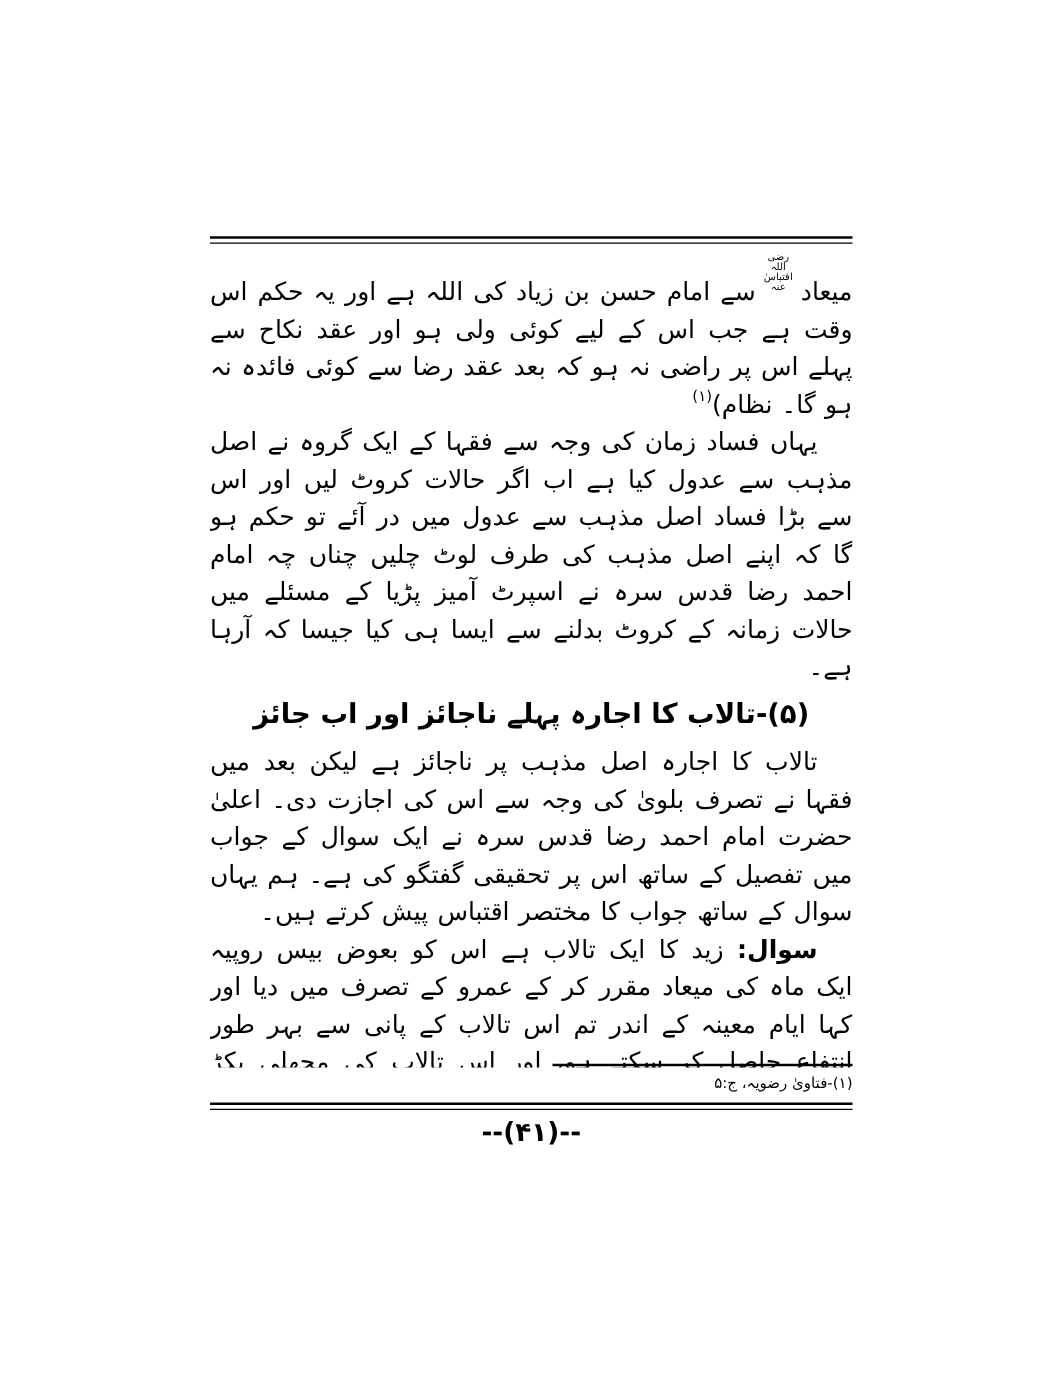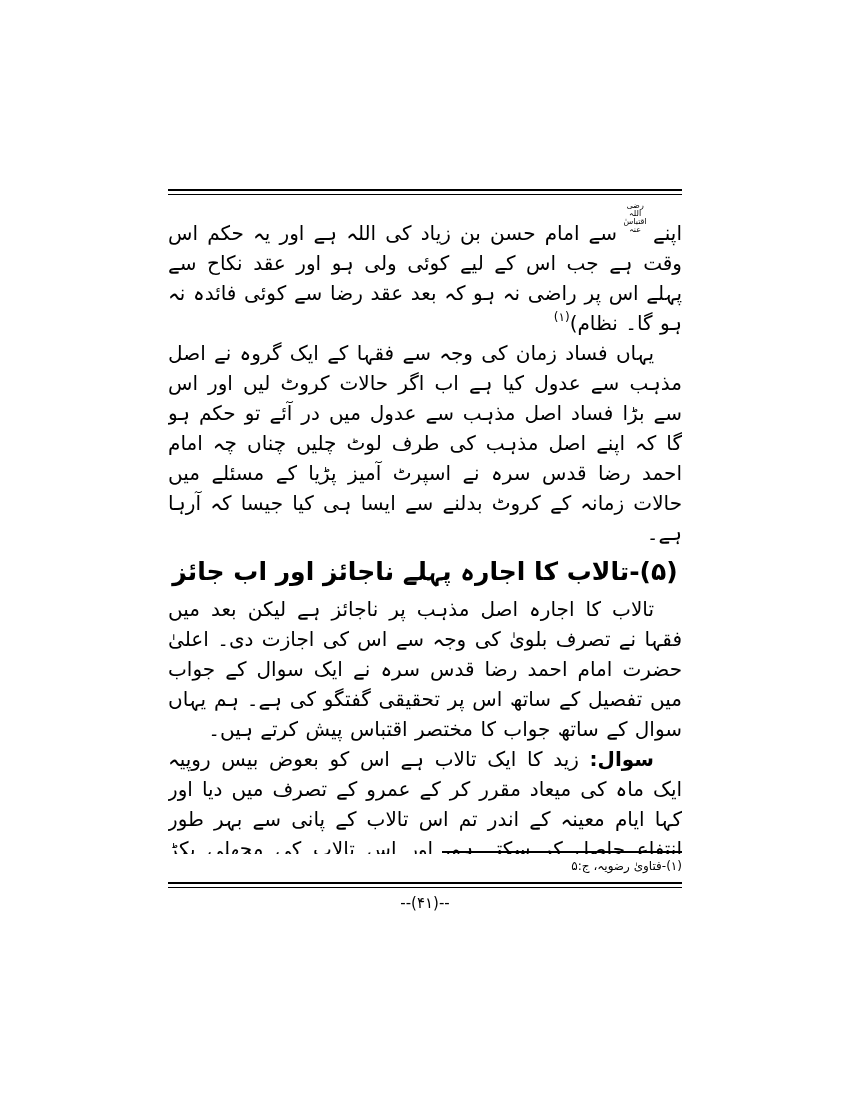"اپنے" span { text: اپنے -> میعاد }
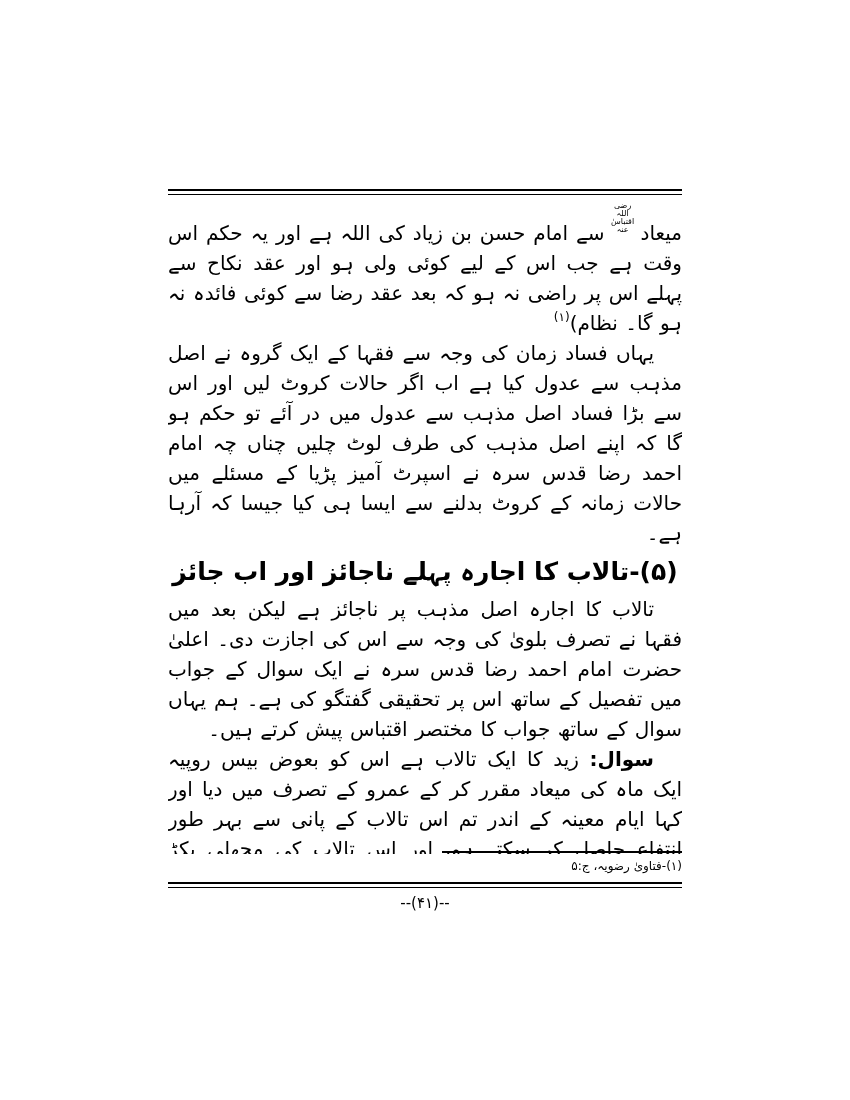"(۵)-تالاب کا اجارہ پہلے ناجائز" h2.section-heading { font-size: 25px -> 22px }
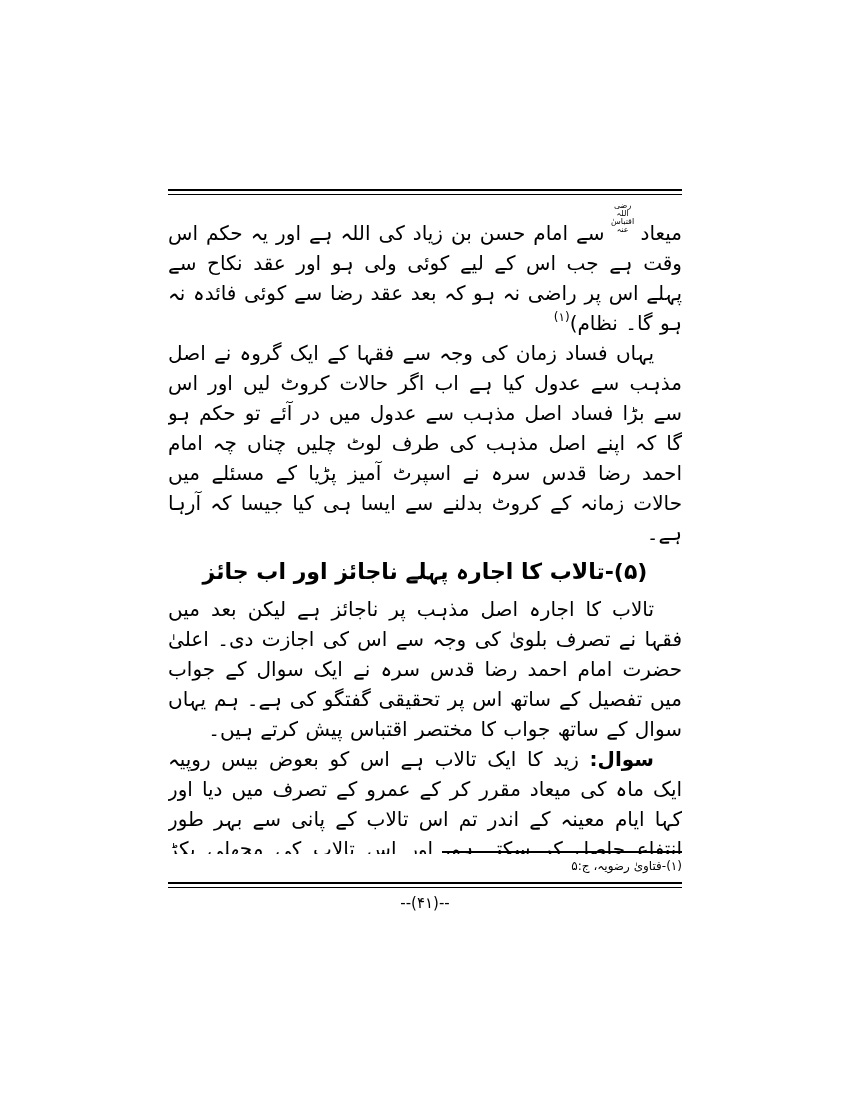"--(۴۱)--" .page-number { font-size: 15px -> 21px; font-weight: normal -> bold }
